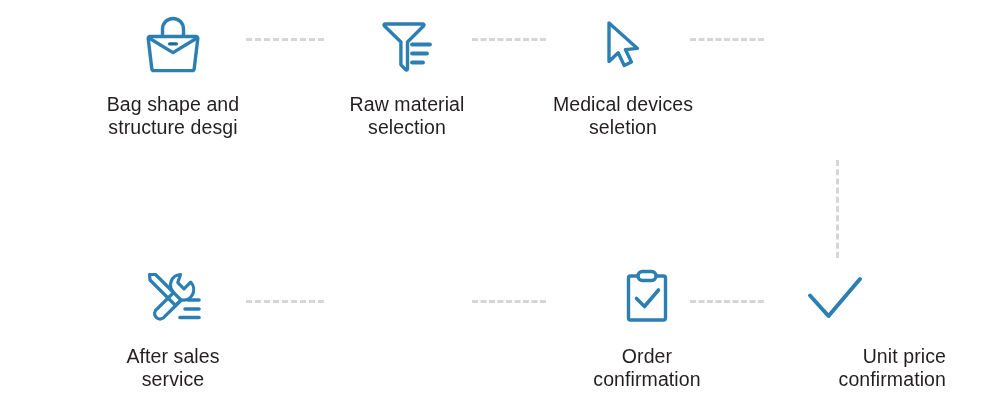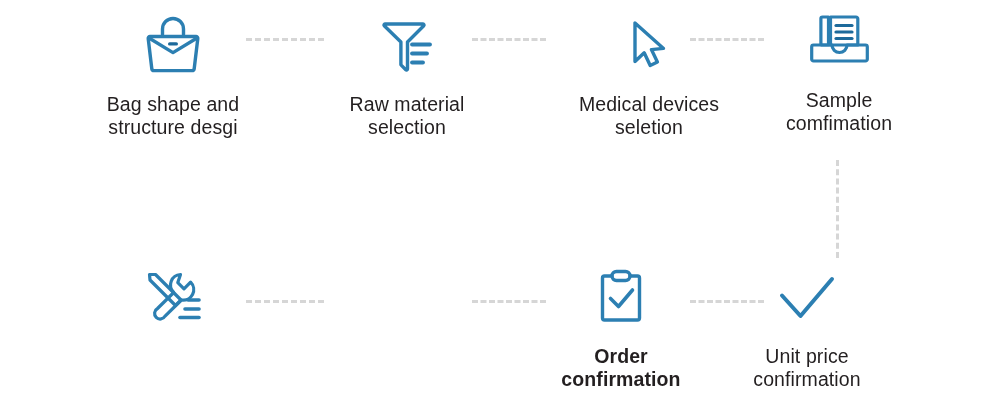"Medical devices" #step-3 { left: 538px -> 512px }
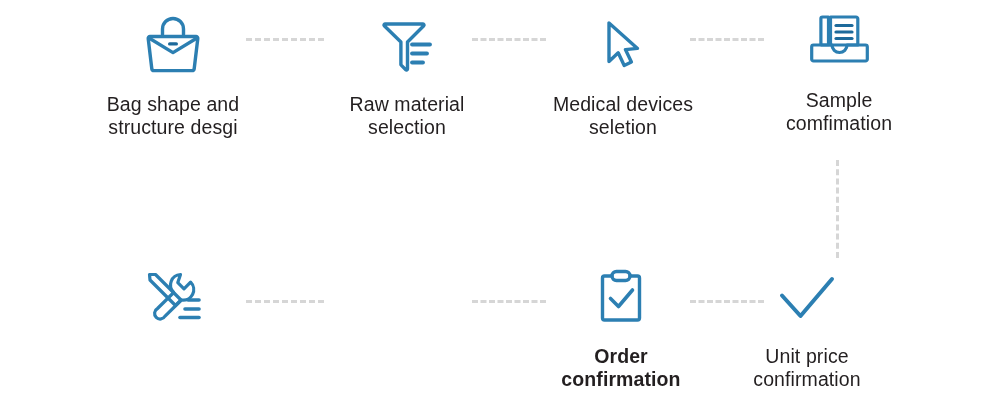"Sample" div.step { html: <div> <div> <svg> <path></path> <path></path> <path></path> <path></path> <path></path> <path></path> </svg> </div> <div>Sample comfimation</div> </div> -> none }
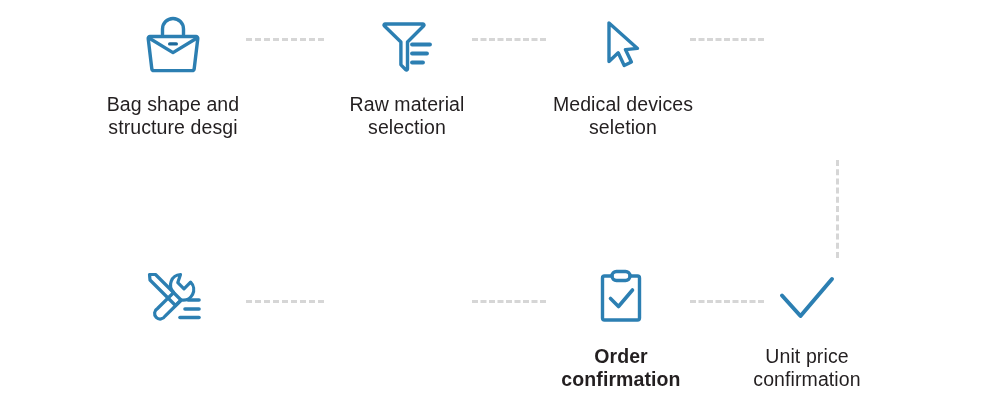"After sales" div.label { html: none -> <div>After sales service</div> }
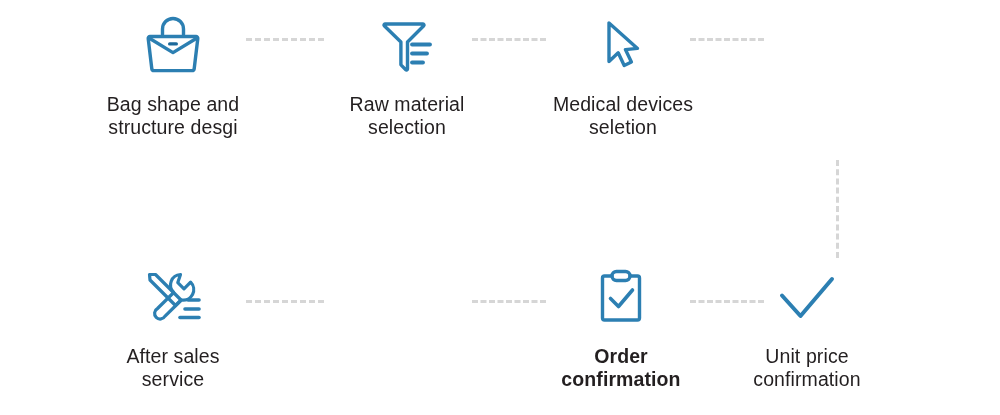"Order" #step-7 { font-weight: bold -> none; left: 510px -> 536px }
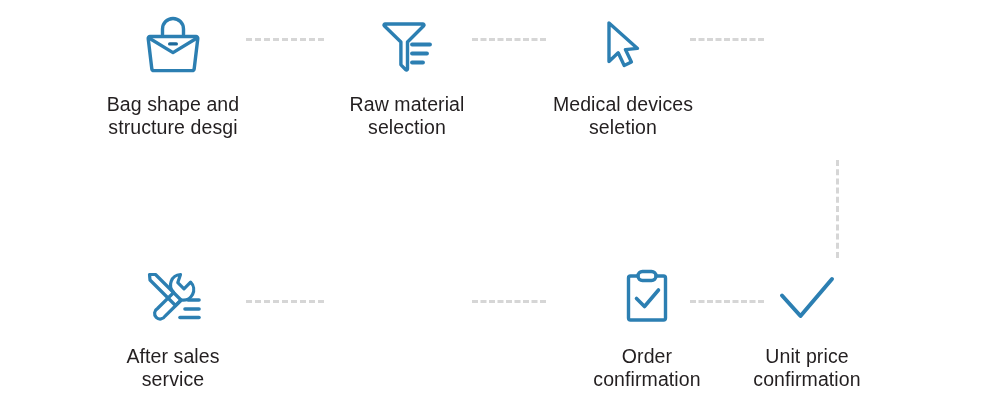"Unit price" #step-8 { left: 696px -> 724px; text-align: none -> right }
